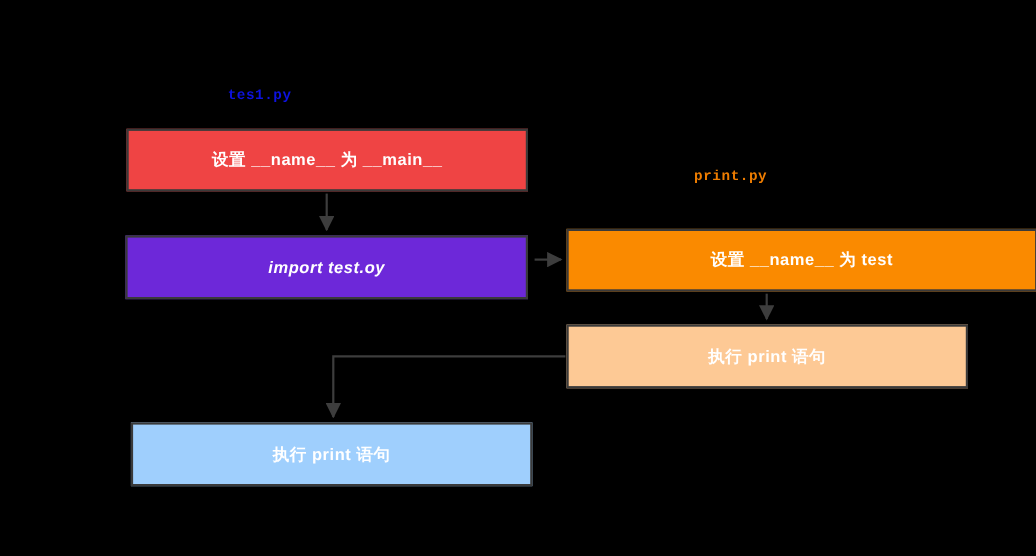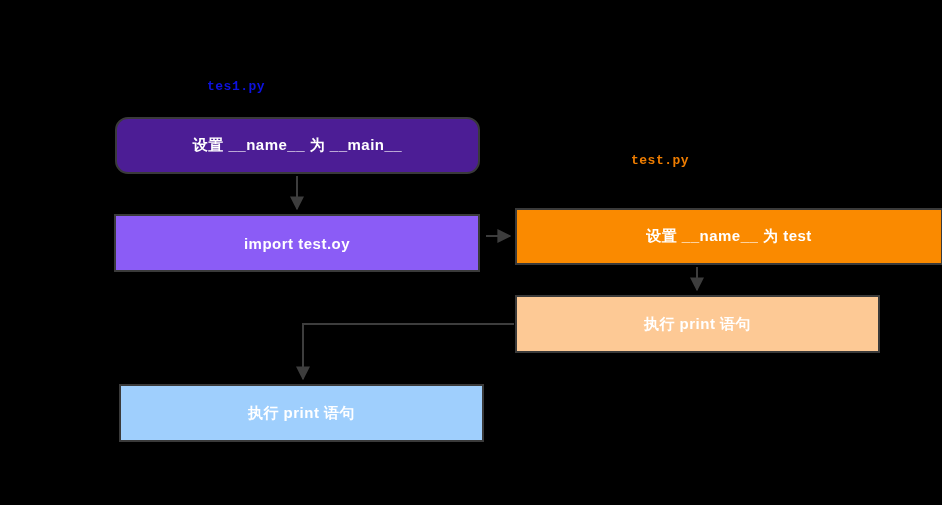"设置 __name__ 为 __main__" div.node { background-color: #4c1d95 -> #ef4444; border-radius: 13px -> none }
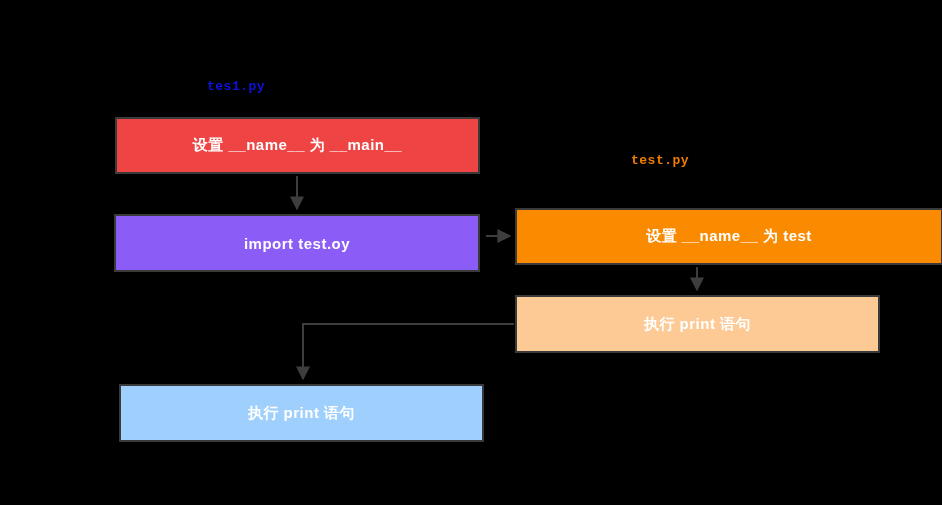"test.py" div.file-title { text: test.py -> print.py }
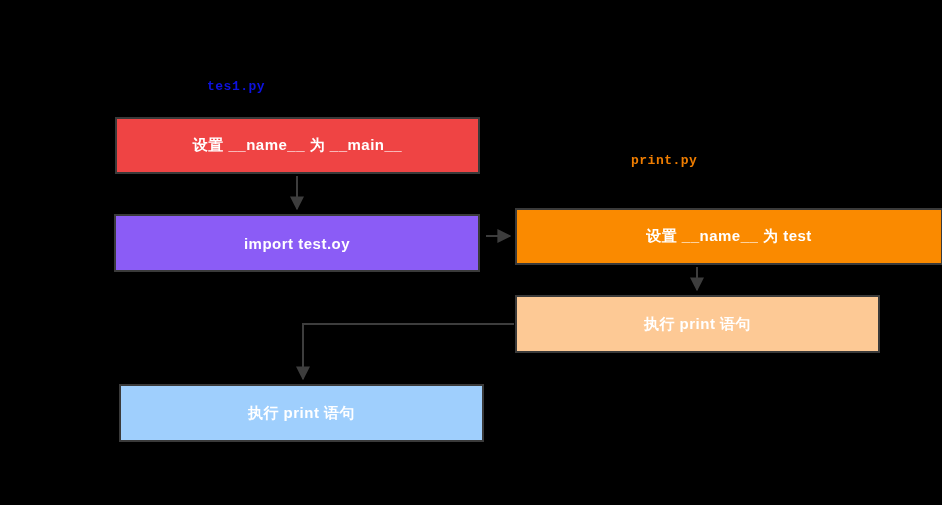"import test.oy" div.node { background-color: #8b5cf6 -> #6d28d9; font-style: none -> italic }
